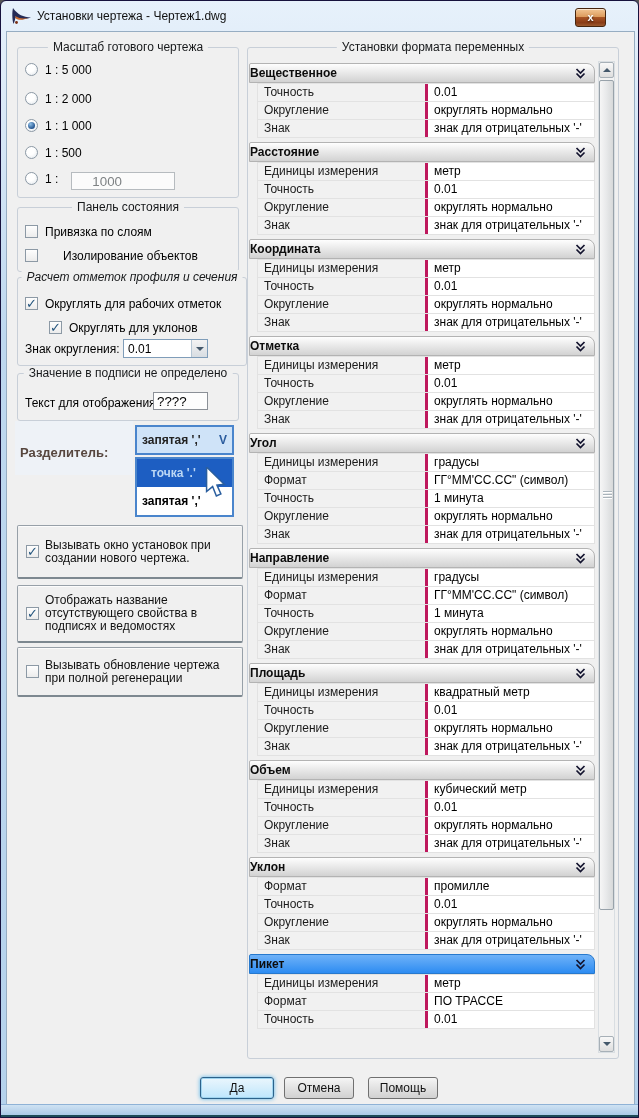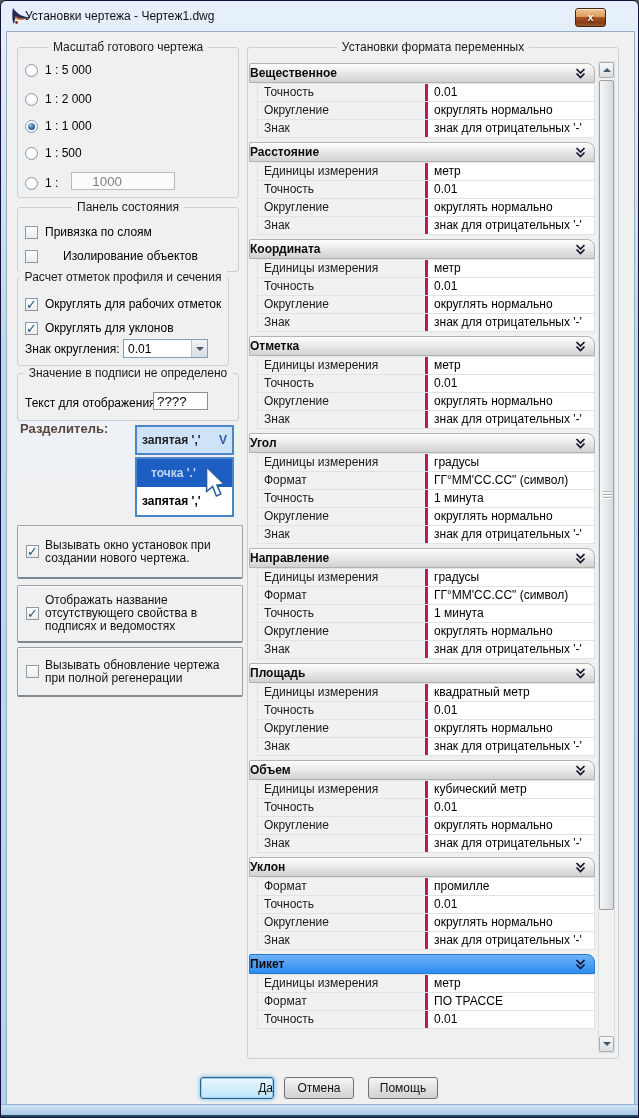"Установки чертежа - Чертеж1.dwg" #title-text { left: 24px -> 36px }
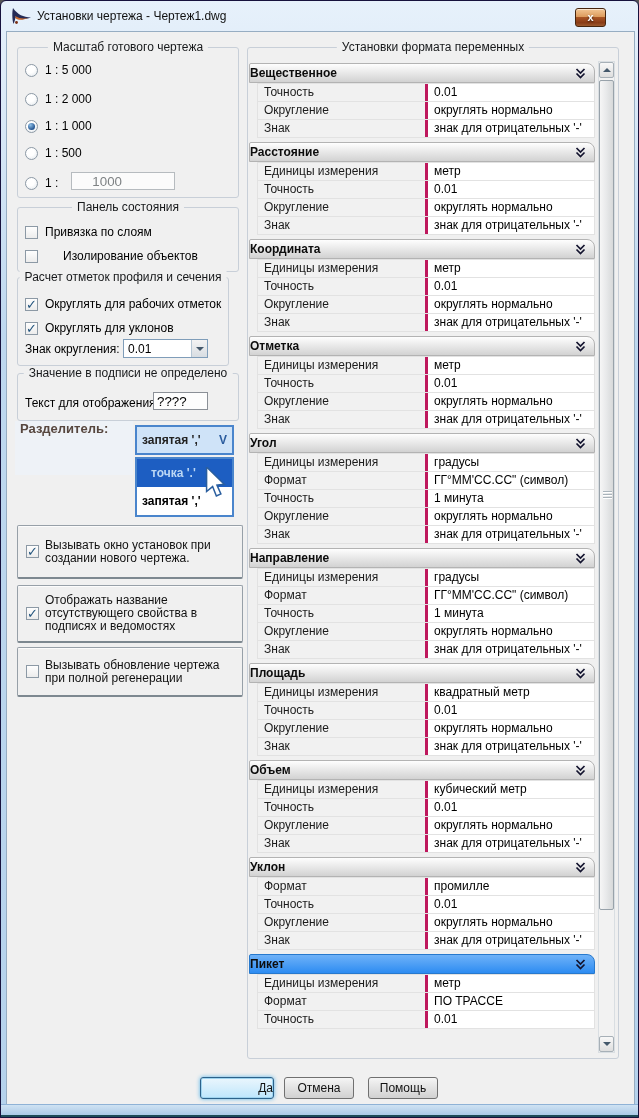"1 : 5 000" .opt-row { align-items: flex-end -> flex-start }
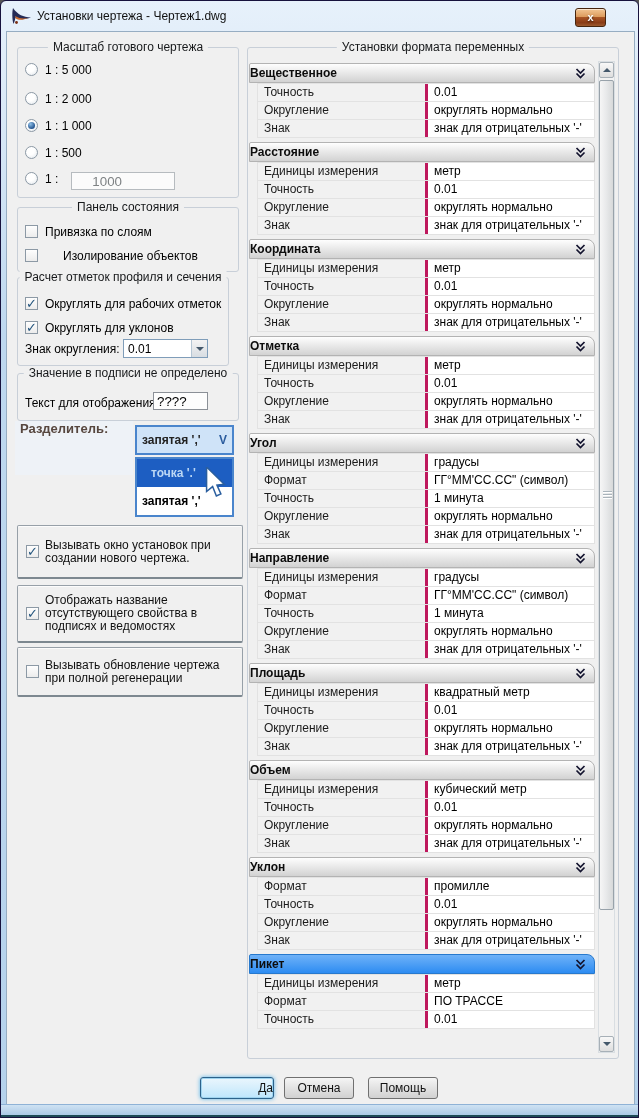"Расчет отметок профиля и сечения" div.groupbox { font-style: none -> italic; width: 212px -> 230px }
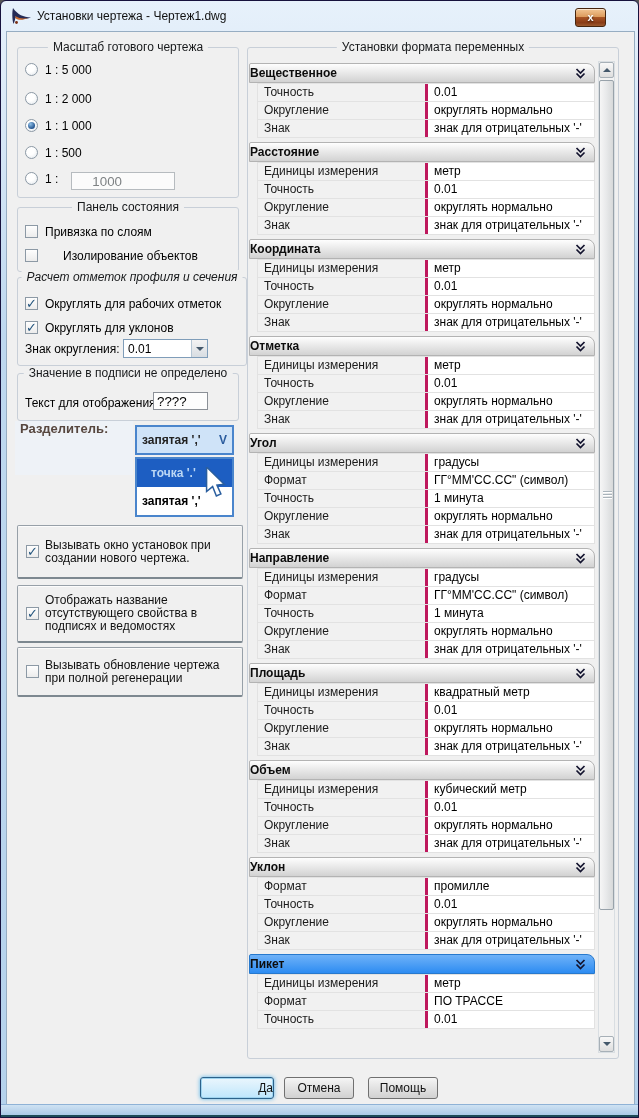"Округлять для уклонов" div.opt-row { margin-left: none -> 24px }
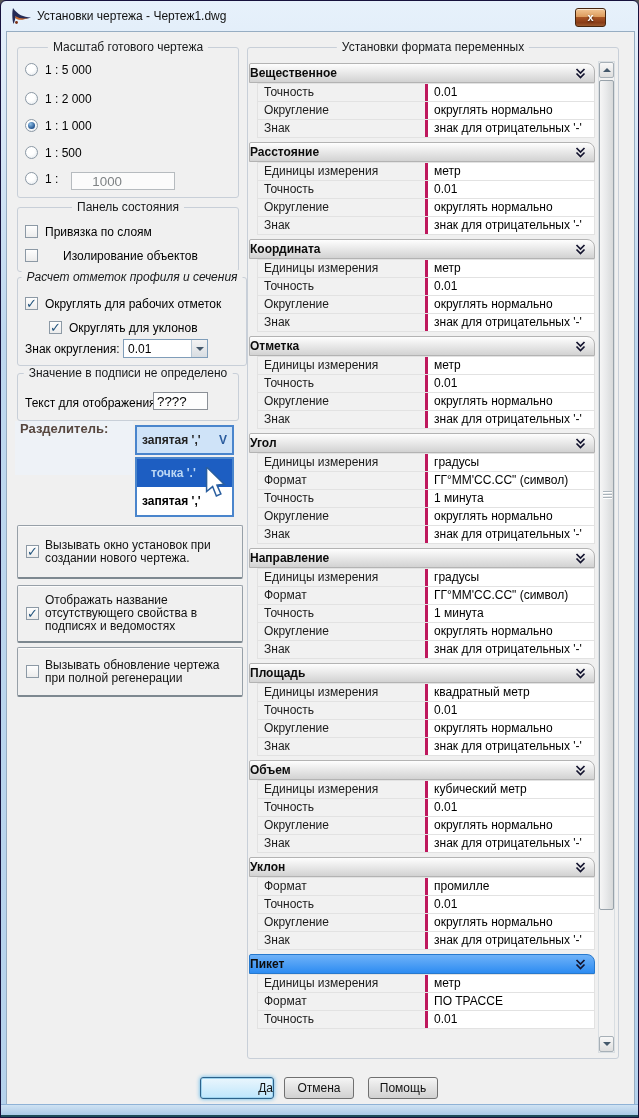"Разделитель:" #sep-label { top: 0 -> 24px }
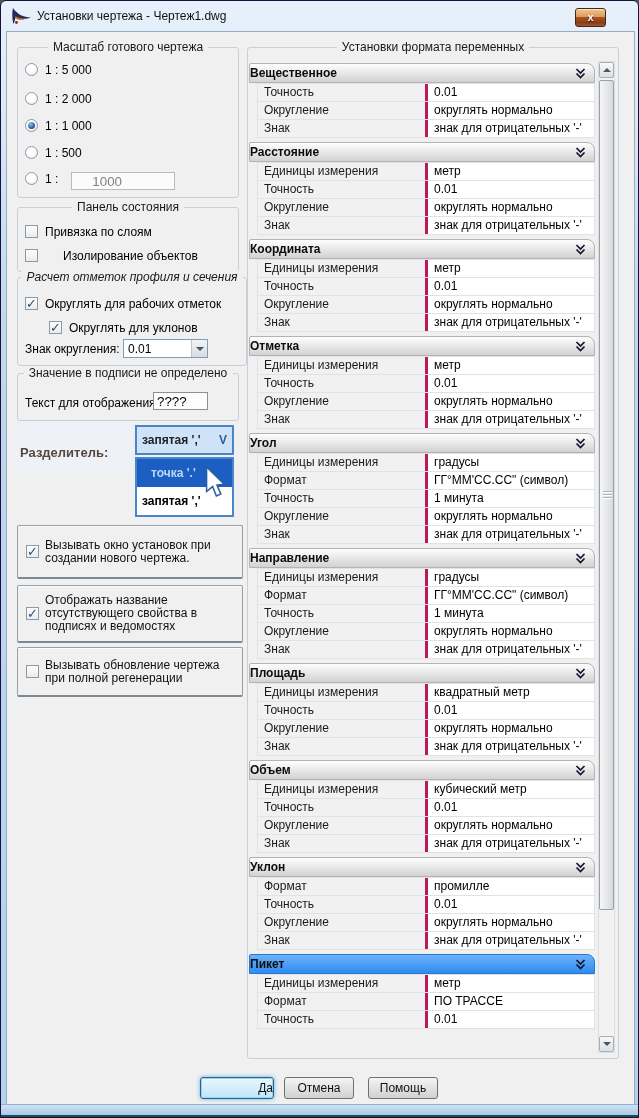"Да" .btn.default { text-align: right -> none }
